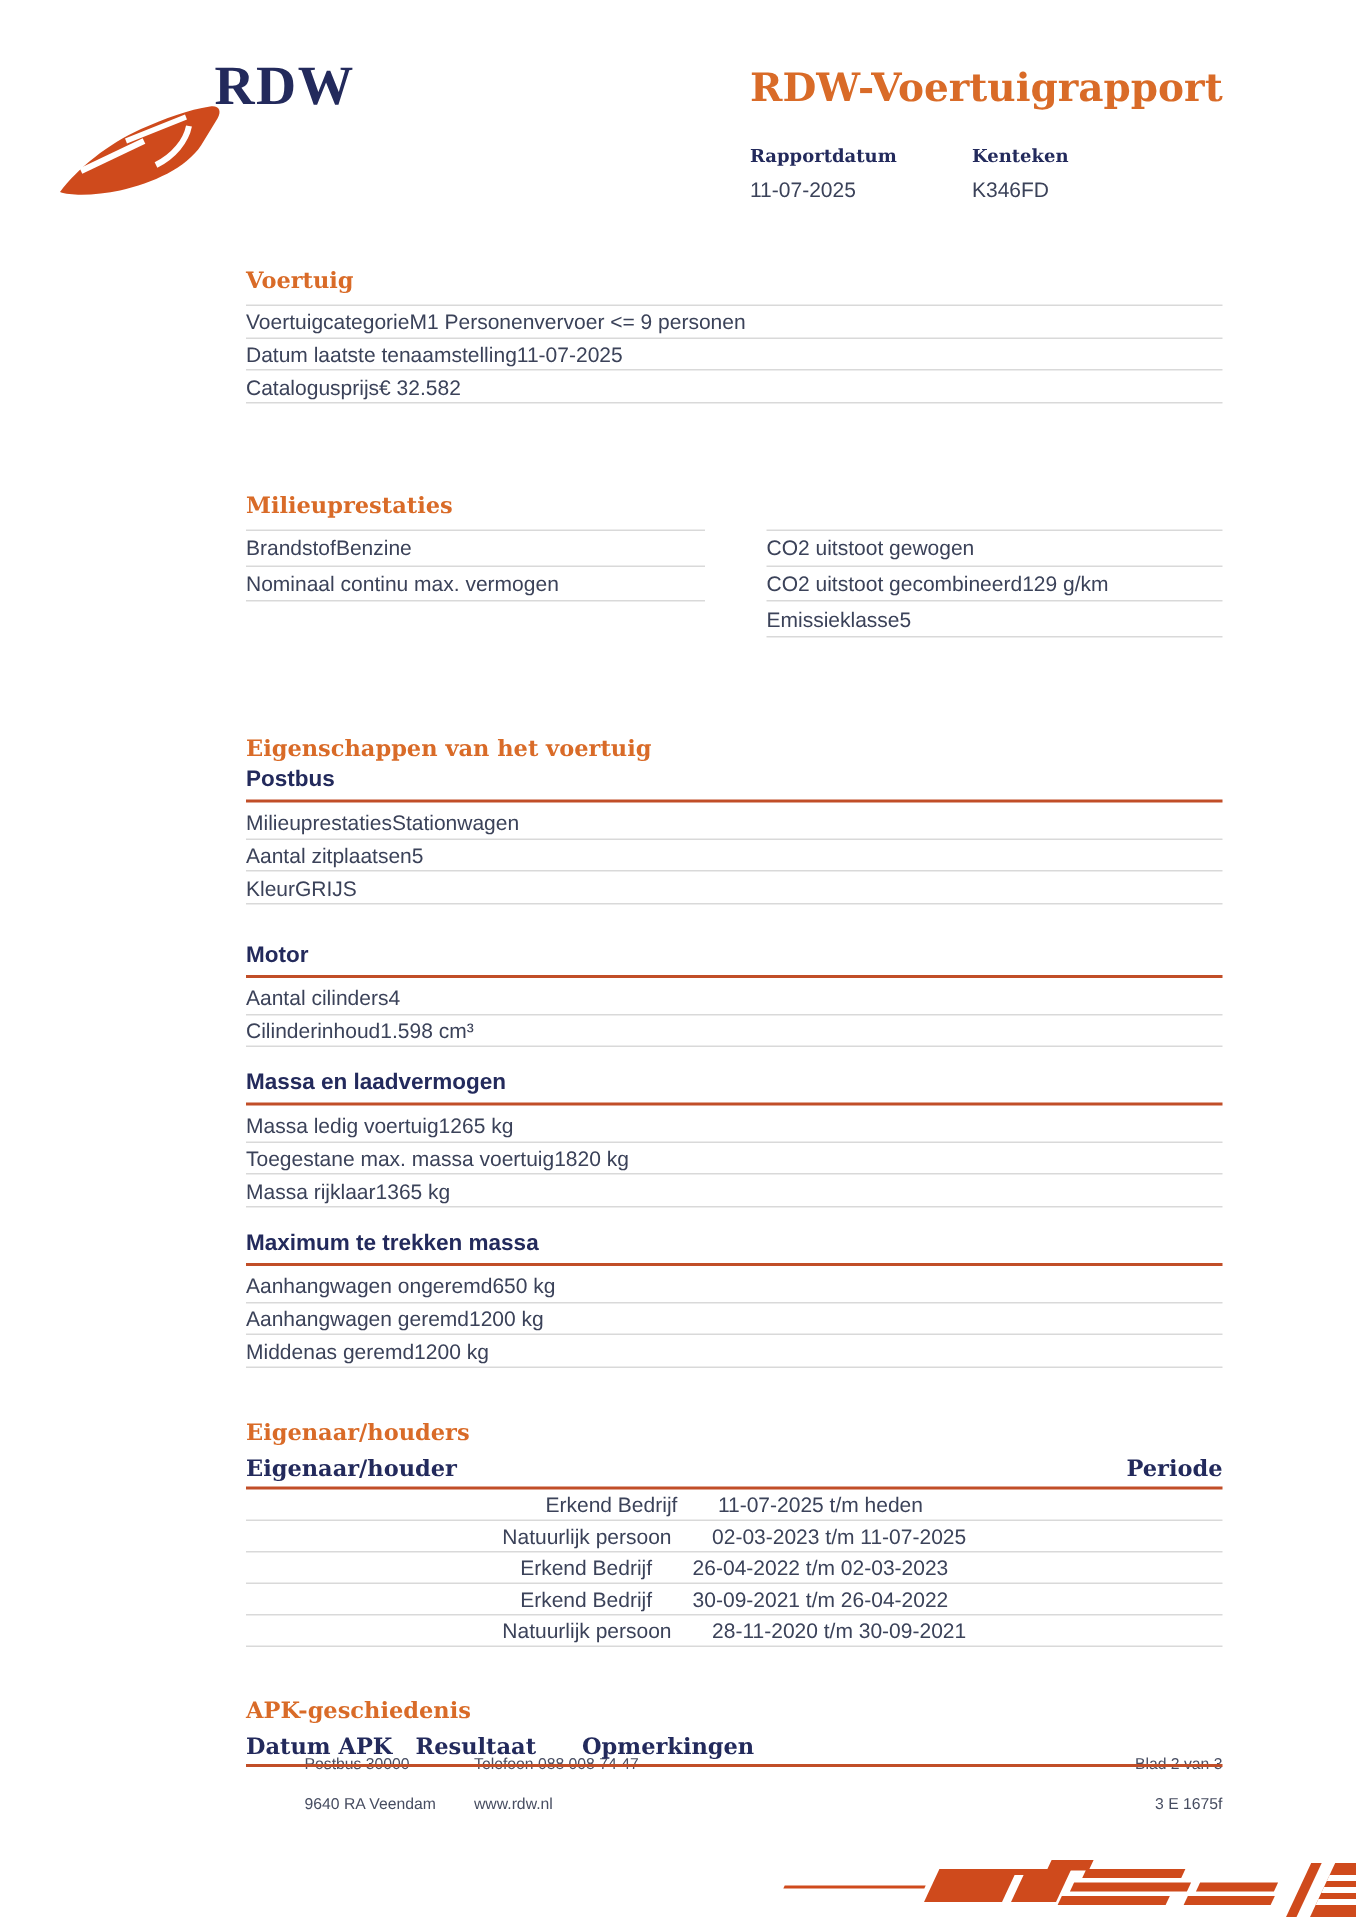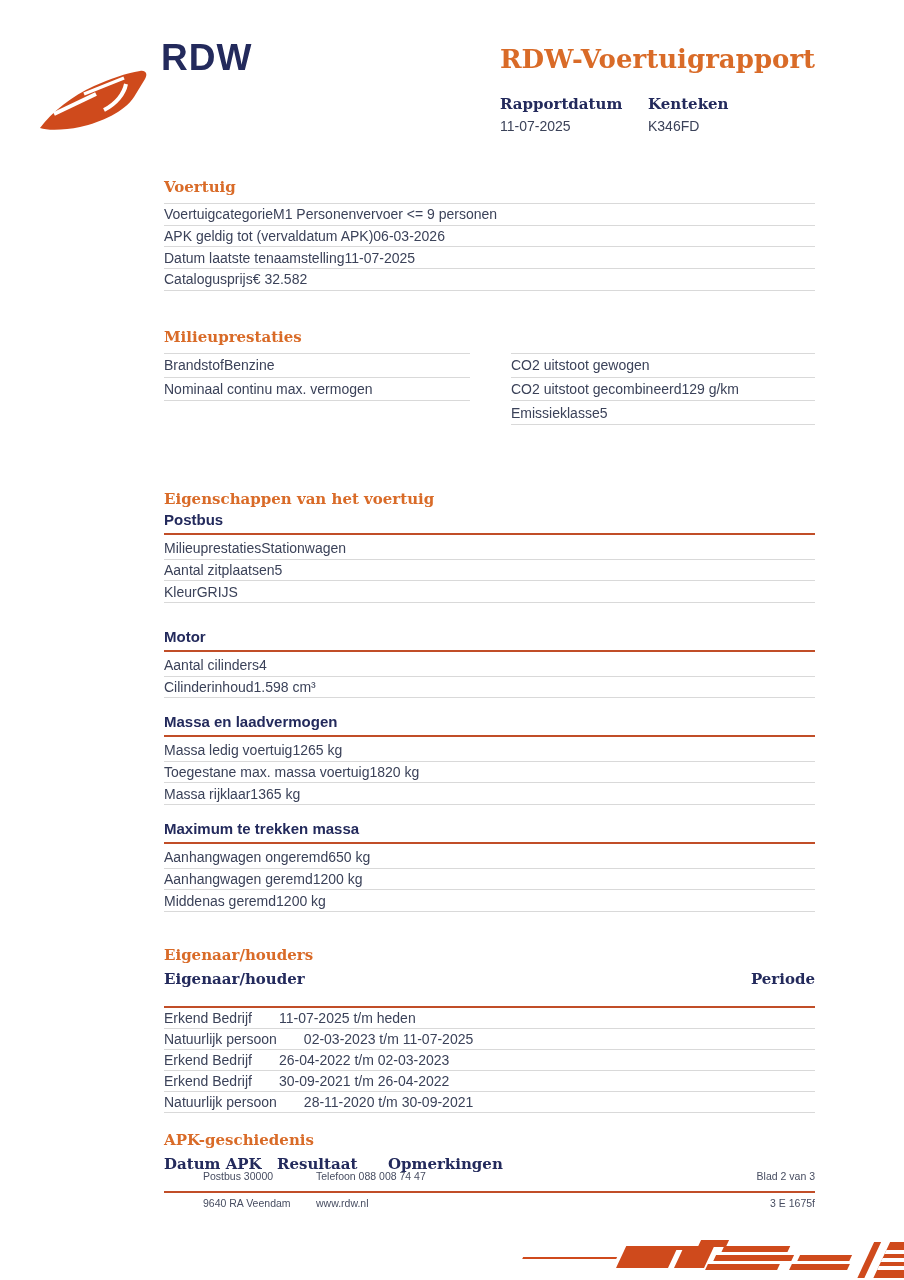"RDW" .logo-text { font-family: Liberation Sans, sans-serif -> Liberation Serif, serif; left: 161px -> 143px }
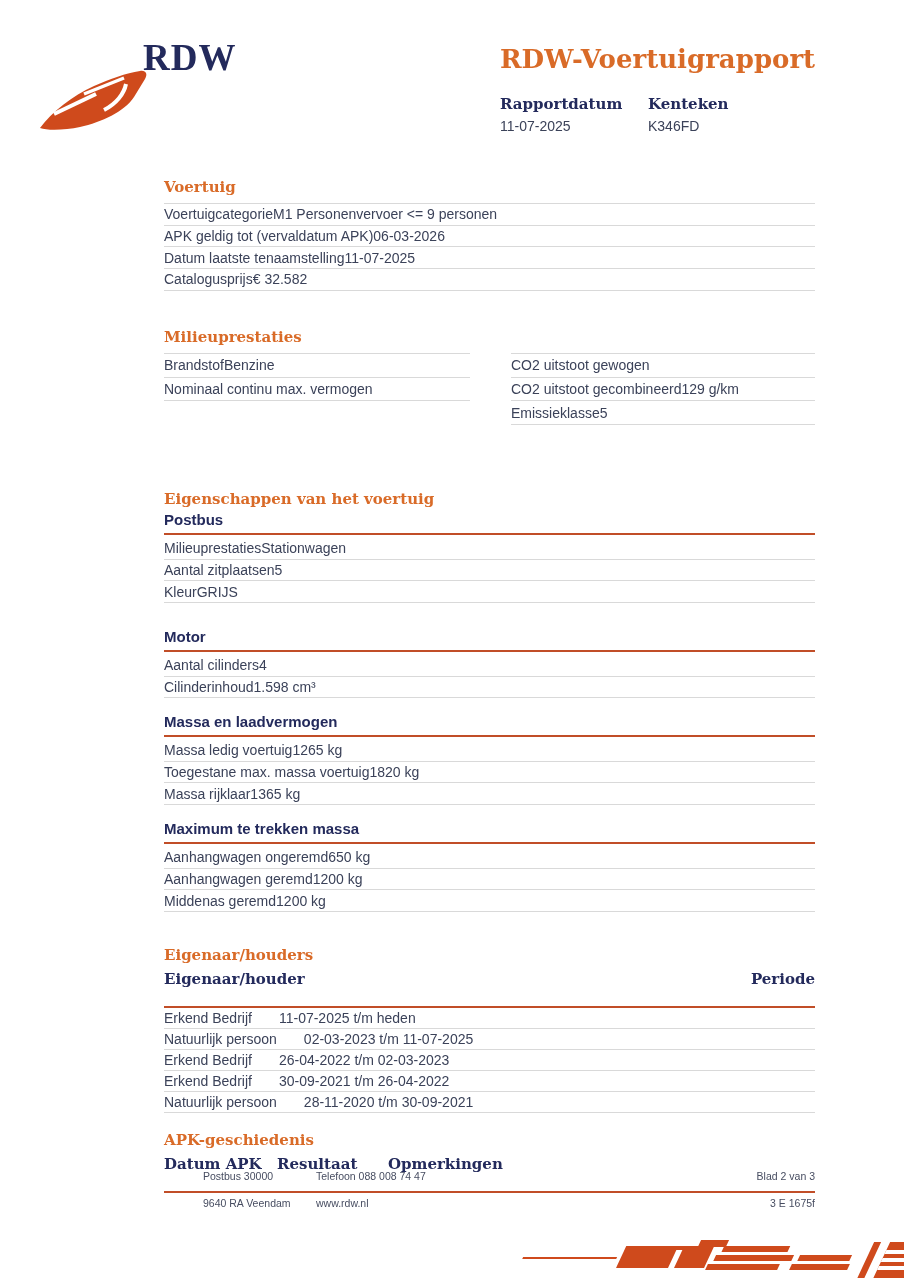"Rapportdatum" .meta-label { font-size: 15px -> 12px }
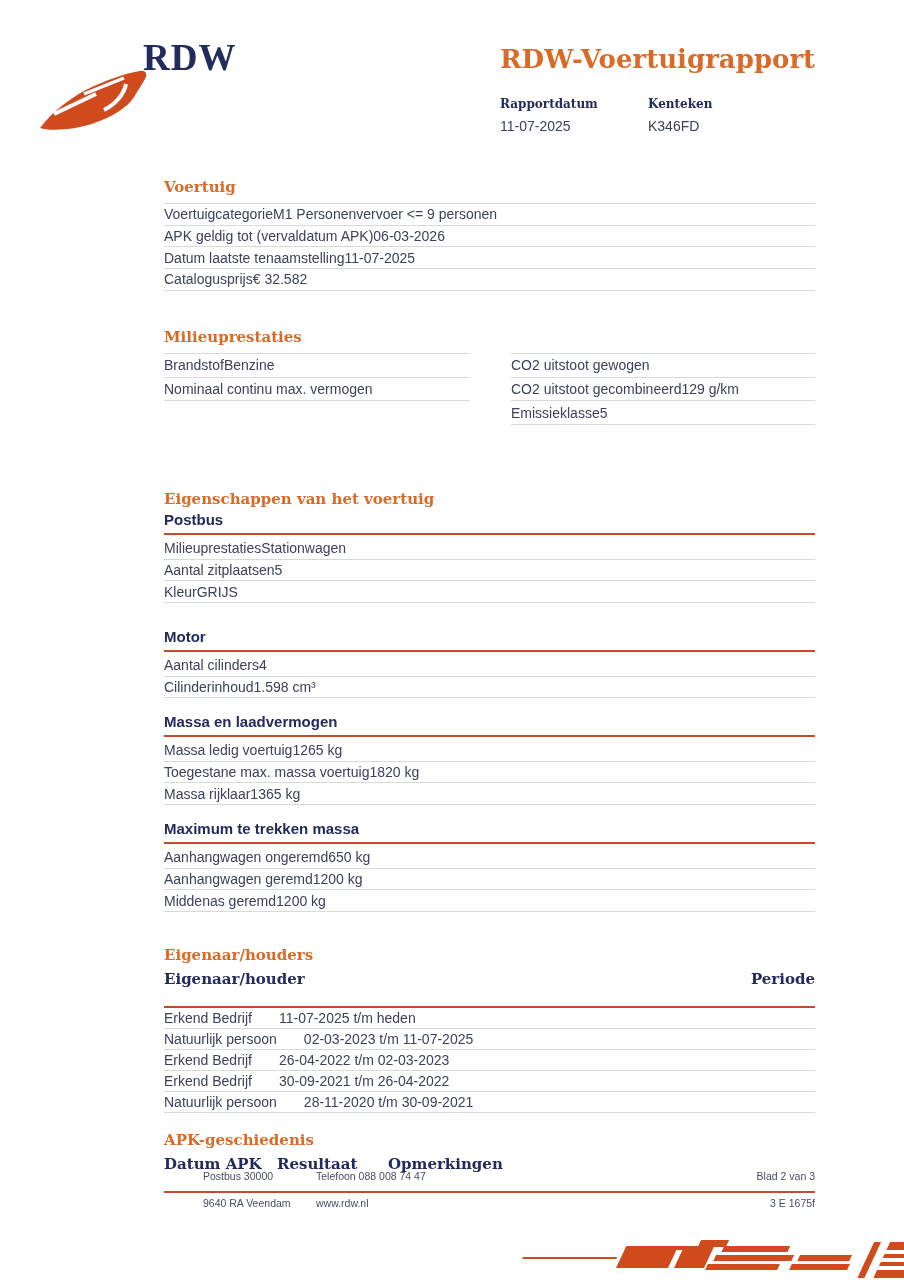"APK geldig tot (vervaldatum APK)" div.kv { html: <div> <span>APK geldig tot (vervaldatum APK)</span> <span>06-03-2026</span> </div> -> none }
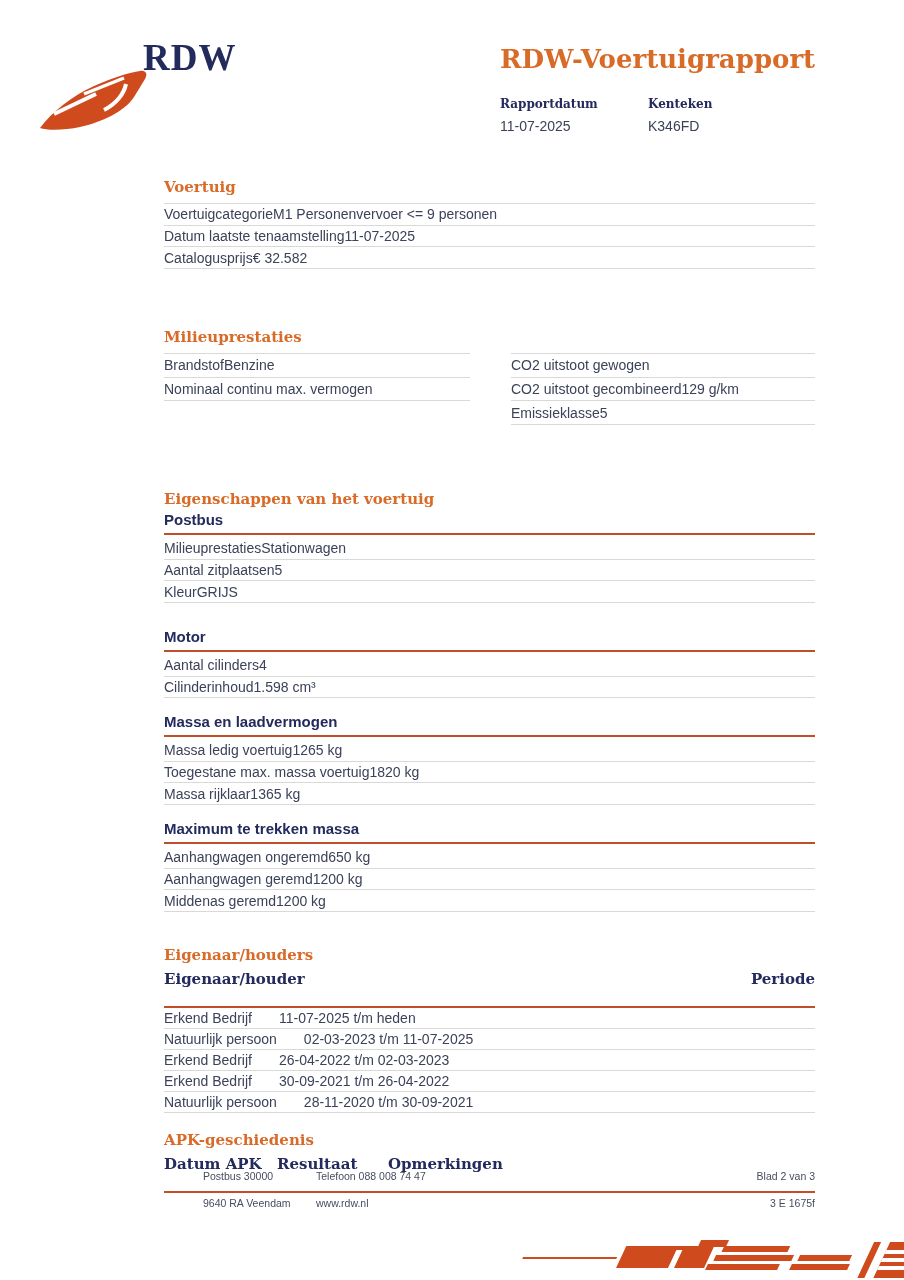"Eigenaar/houder" .tbl-head { padding-bottom: 18px -> 3px }
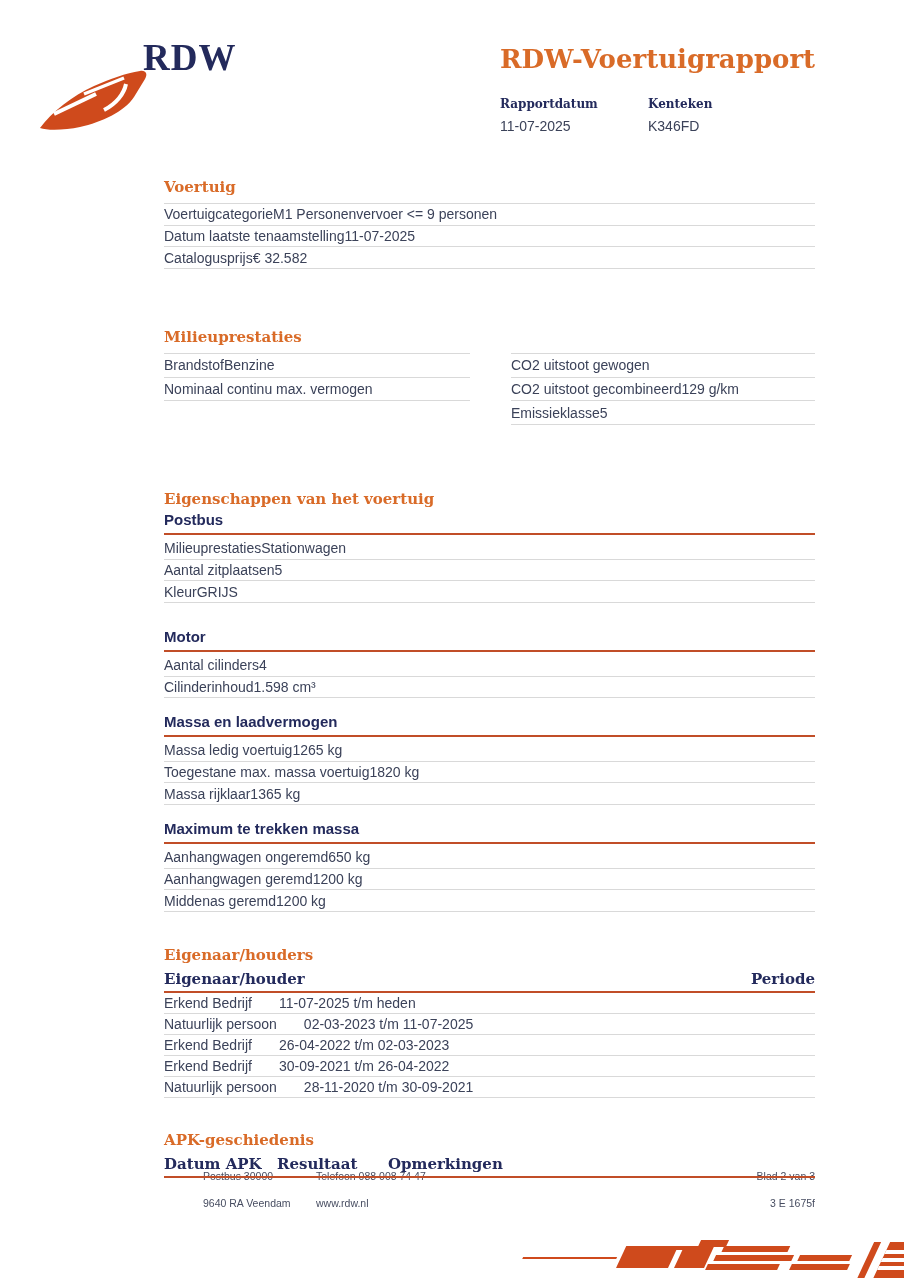"Erkend Bedrijf" .owner-row { justify-content: flex-start -> center }
